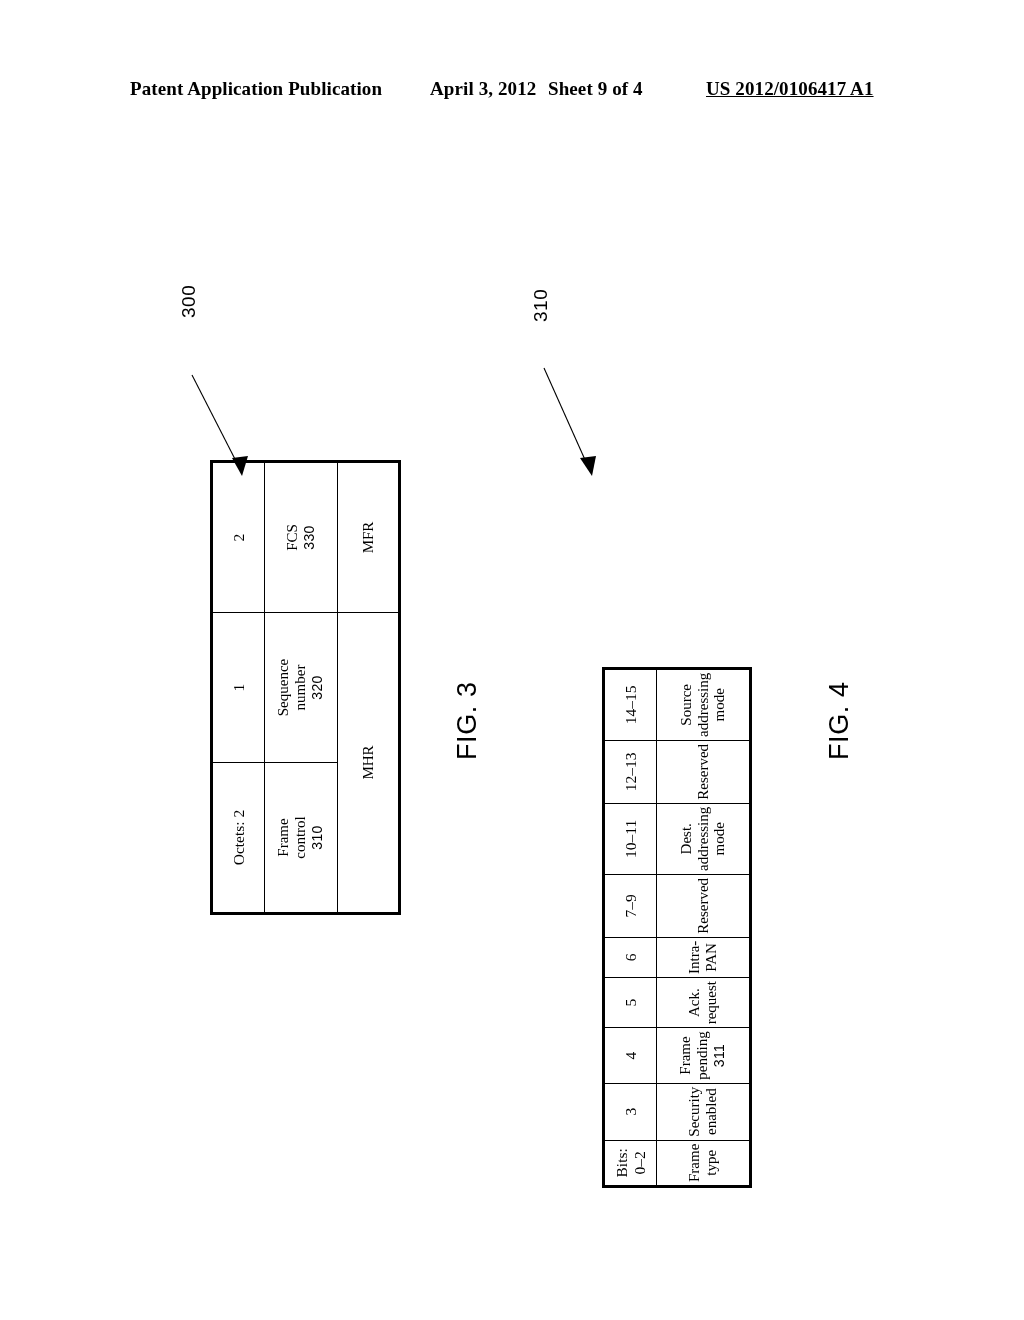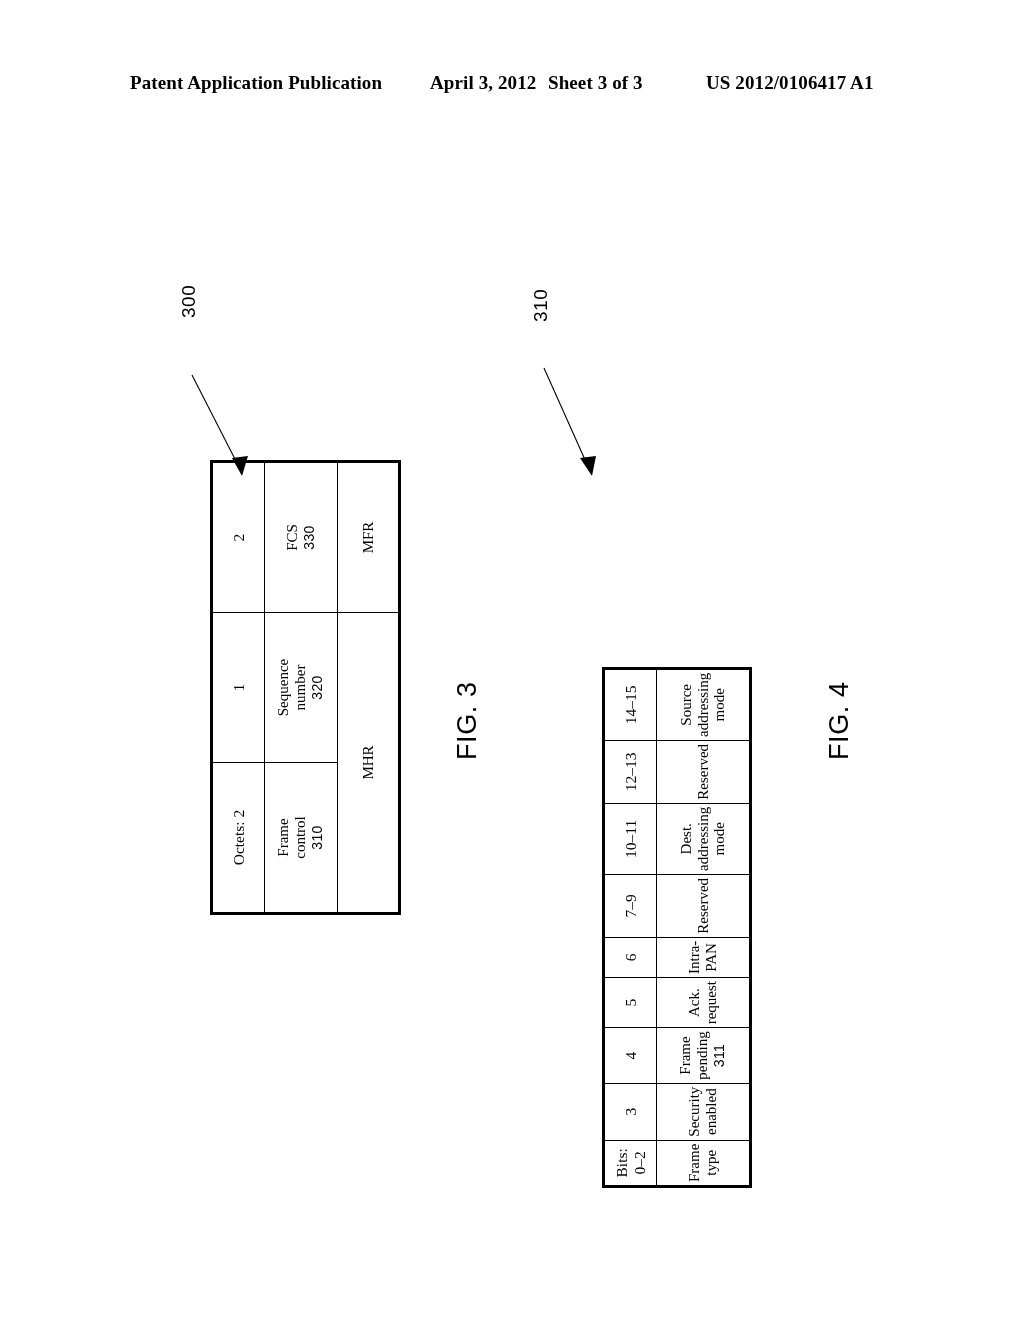"Patent Application Publication" #page-header { top: 72px -> 78px }
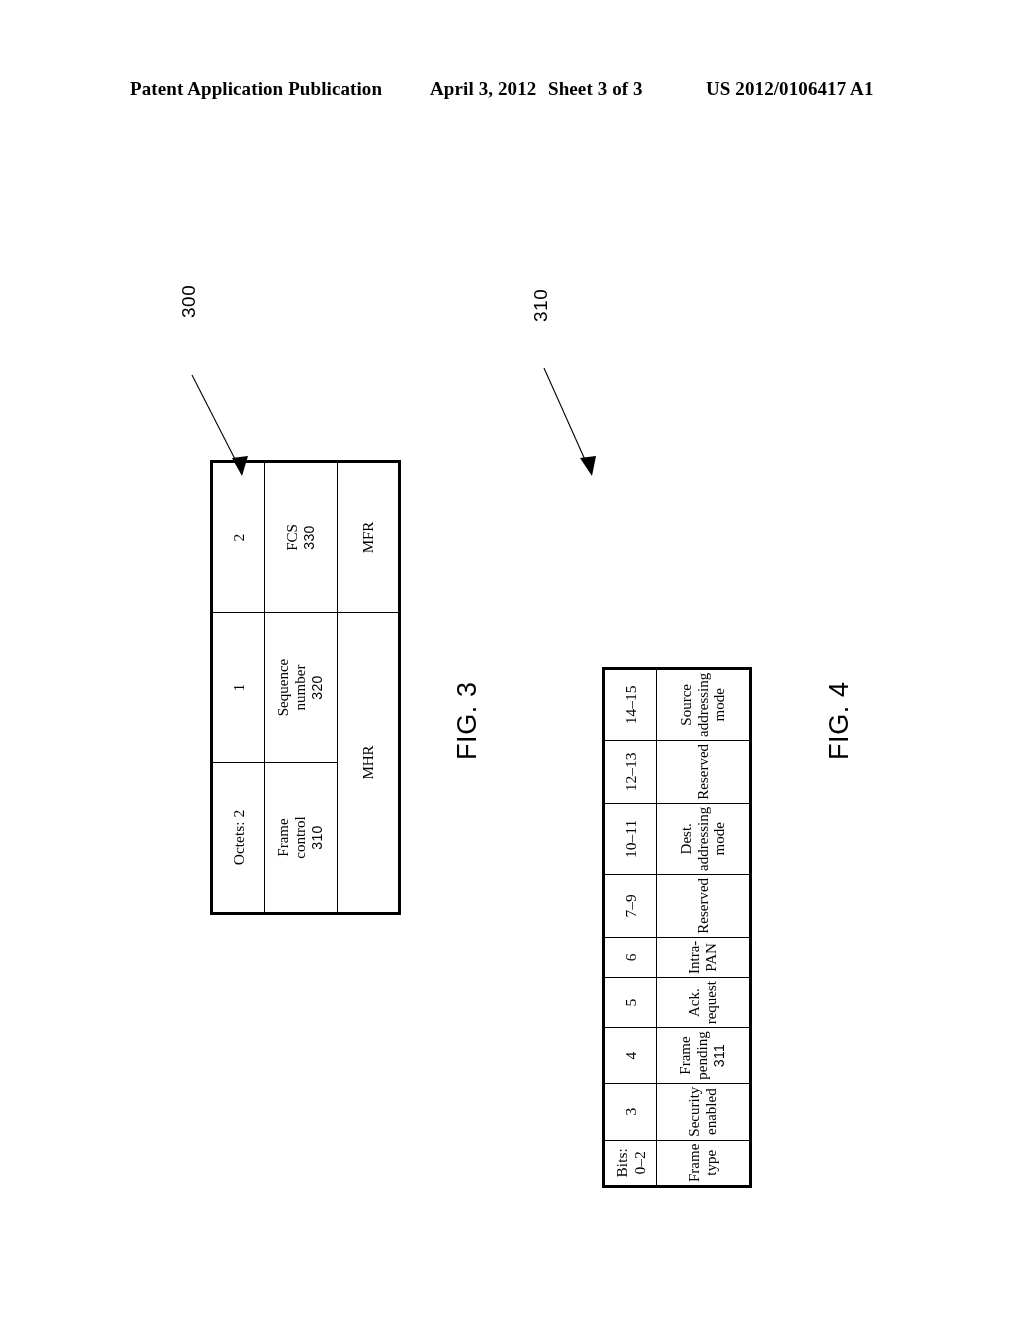"Sheet 3 of 3" span.hdr-sheet { text: 3 of 3 -> 9 of 4 }
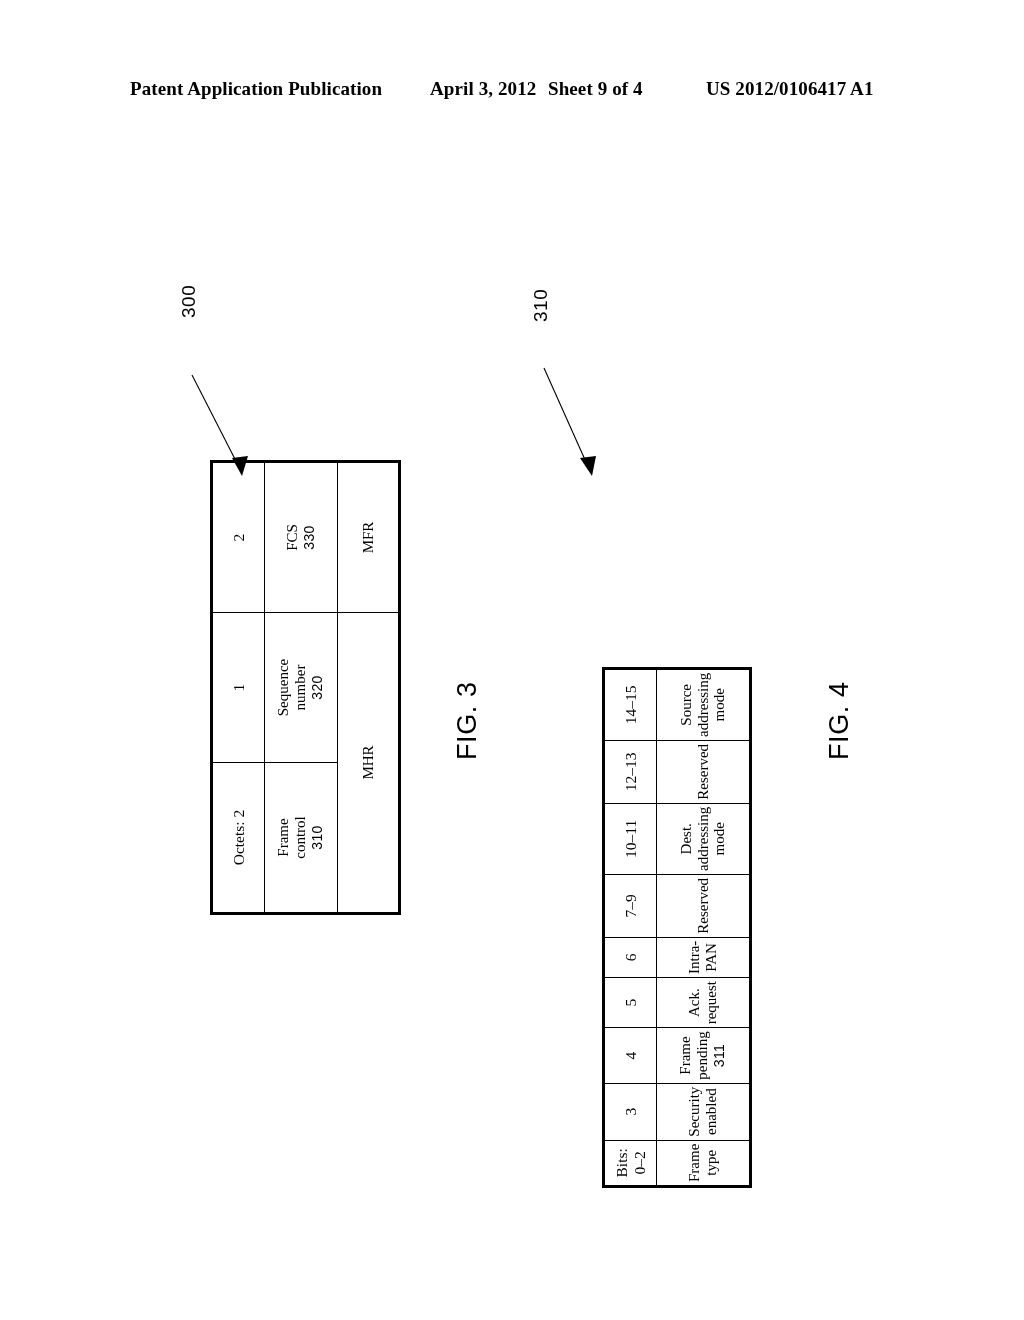"US 2012/0106417 A1" #page-header .hdr-docid { text-decoration: none -> underline }
